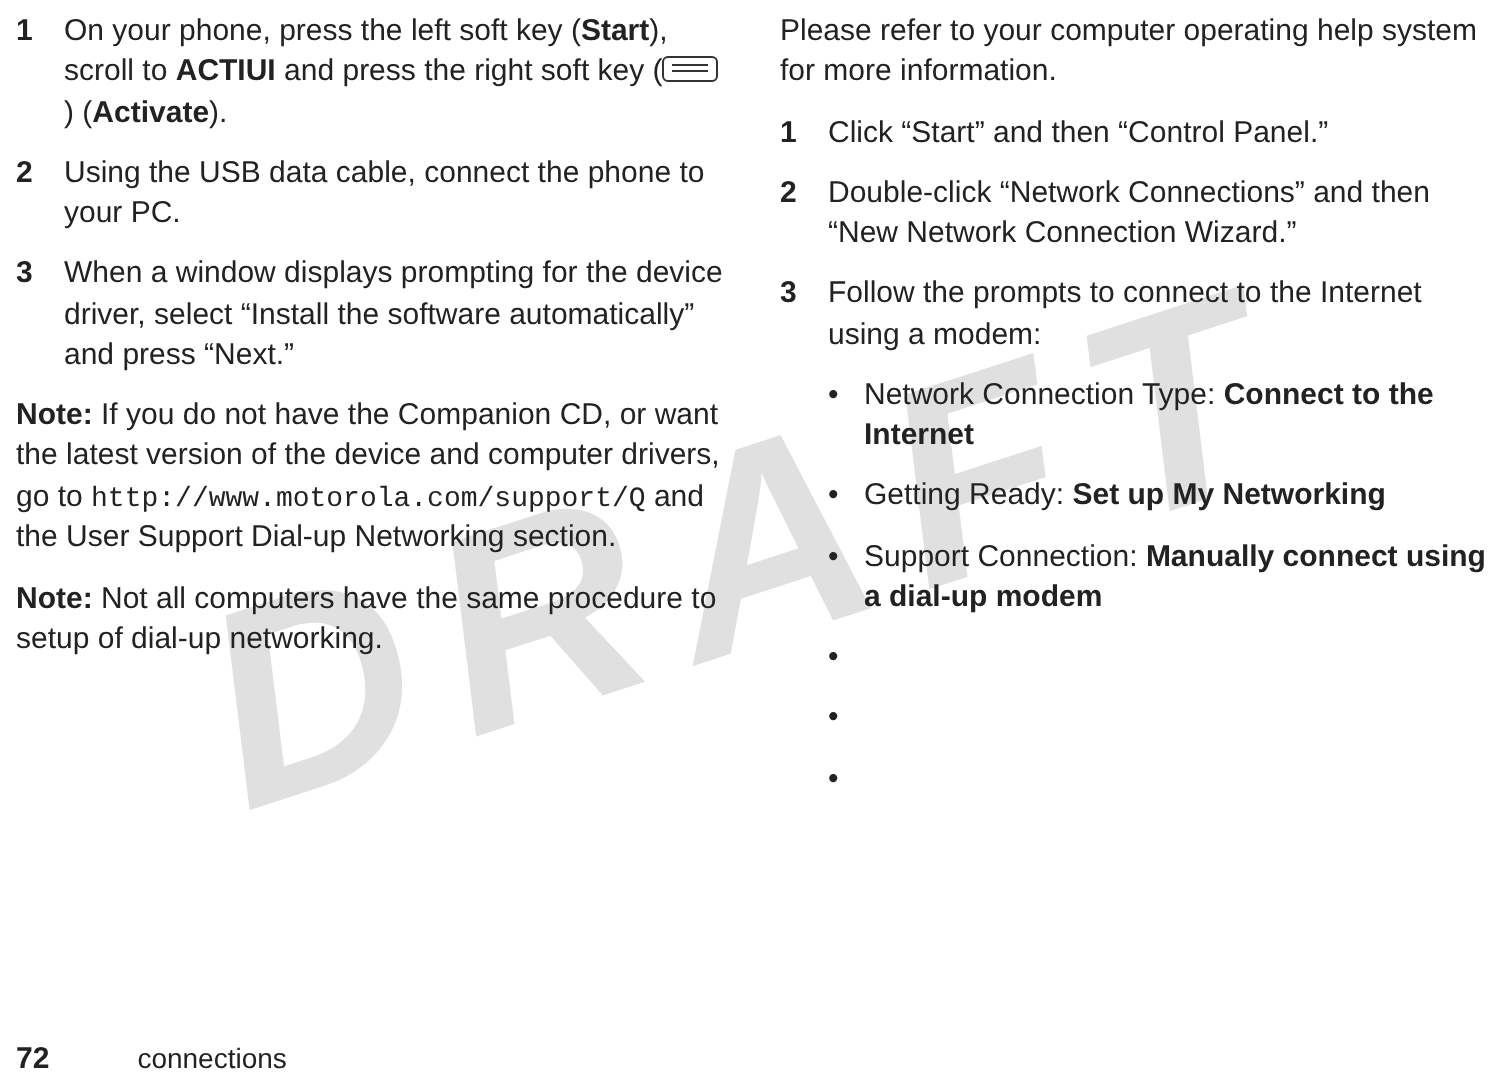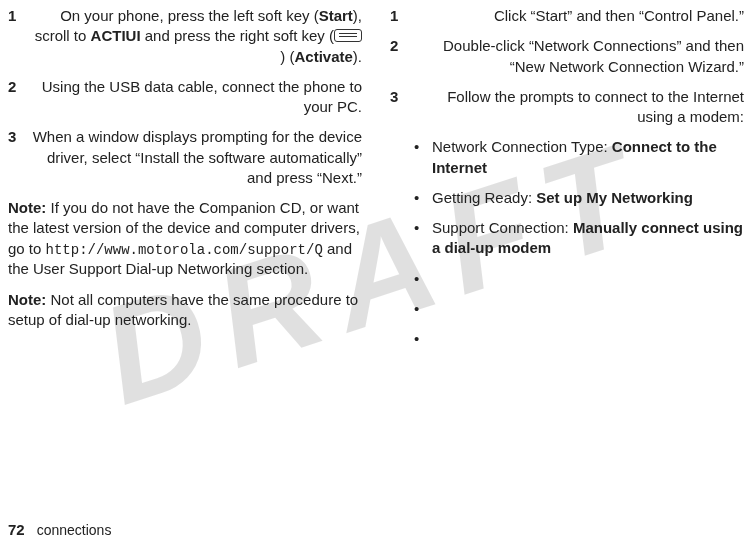"On your phone, press the" .num-item .txt { text-align: right -> none }
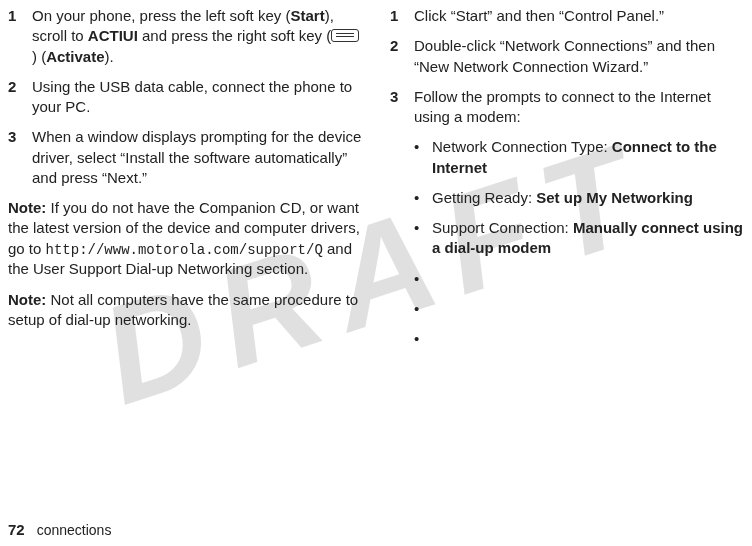"Please refer to your computer" p.block { html: none -> <p>Please refer to your computer operating help system for more information.</p> }
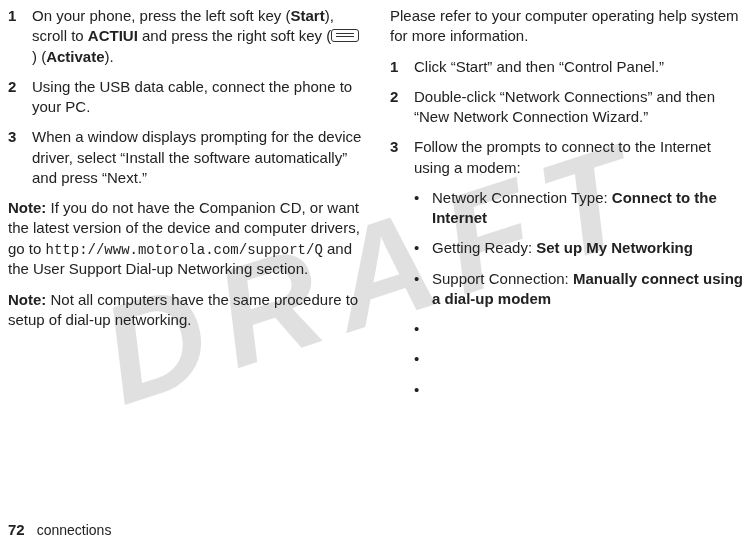"72" .footer { align-items: flex-end -> flex-start; gap: 12px -> 44px }
